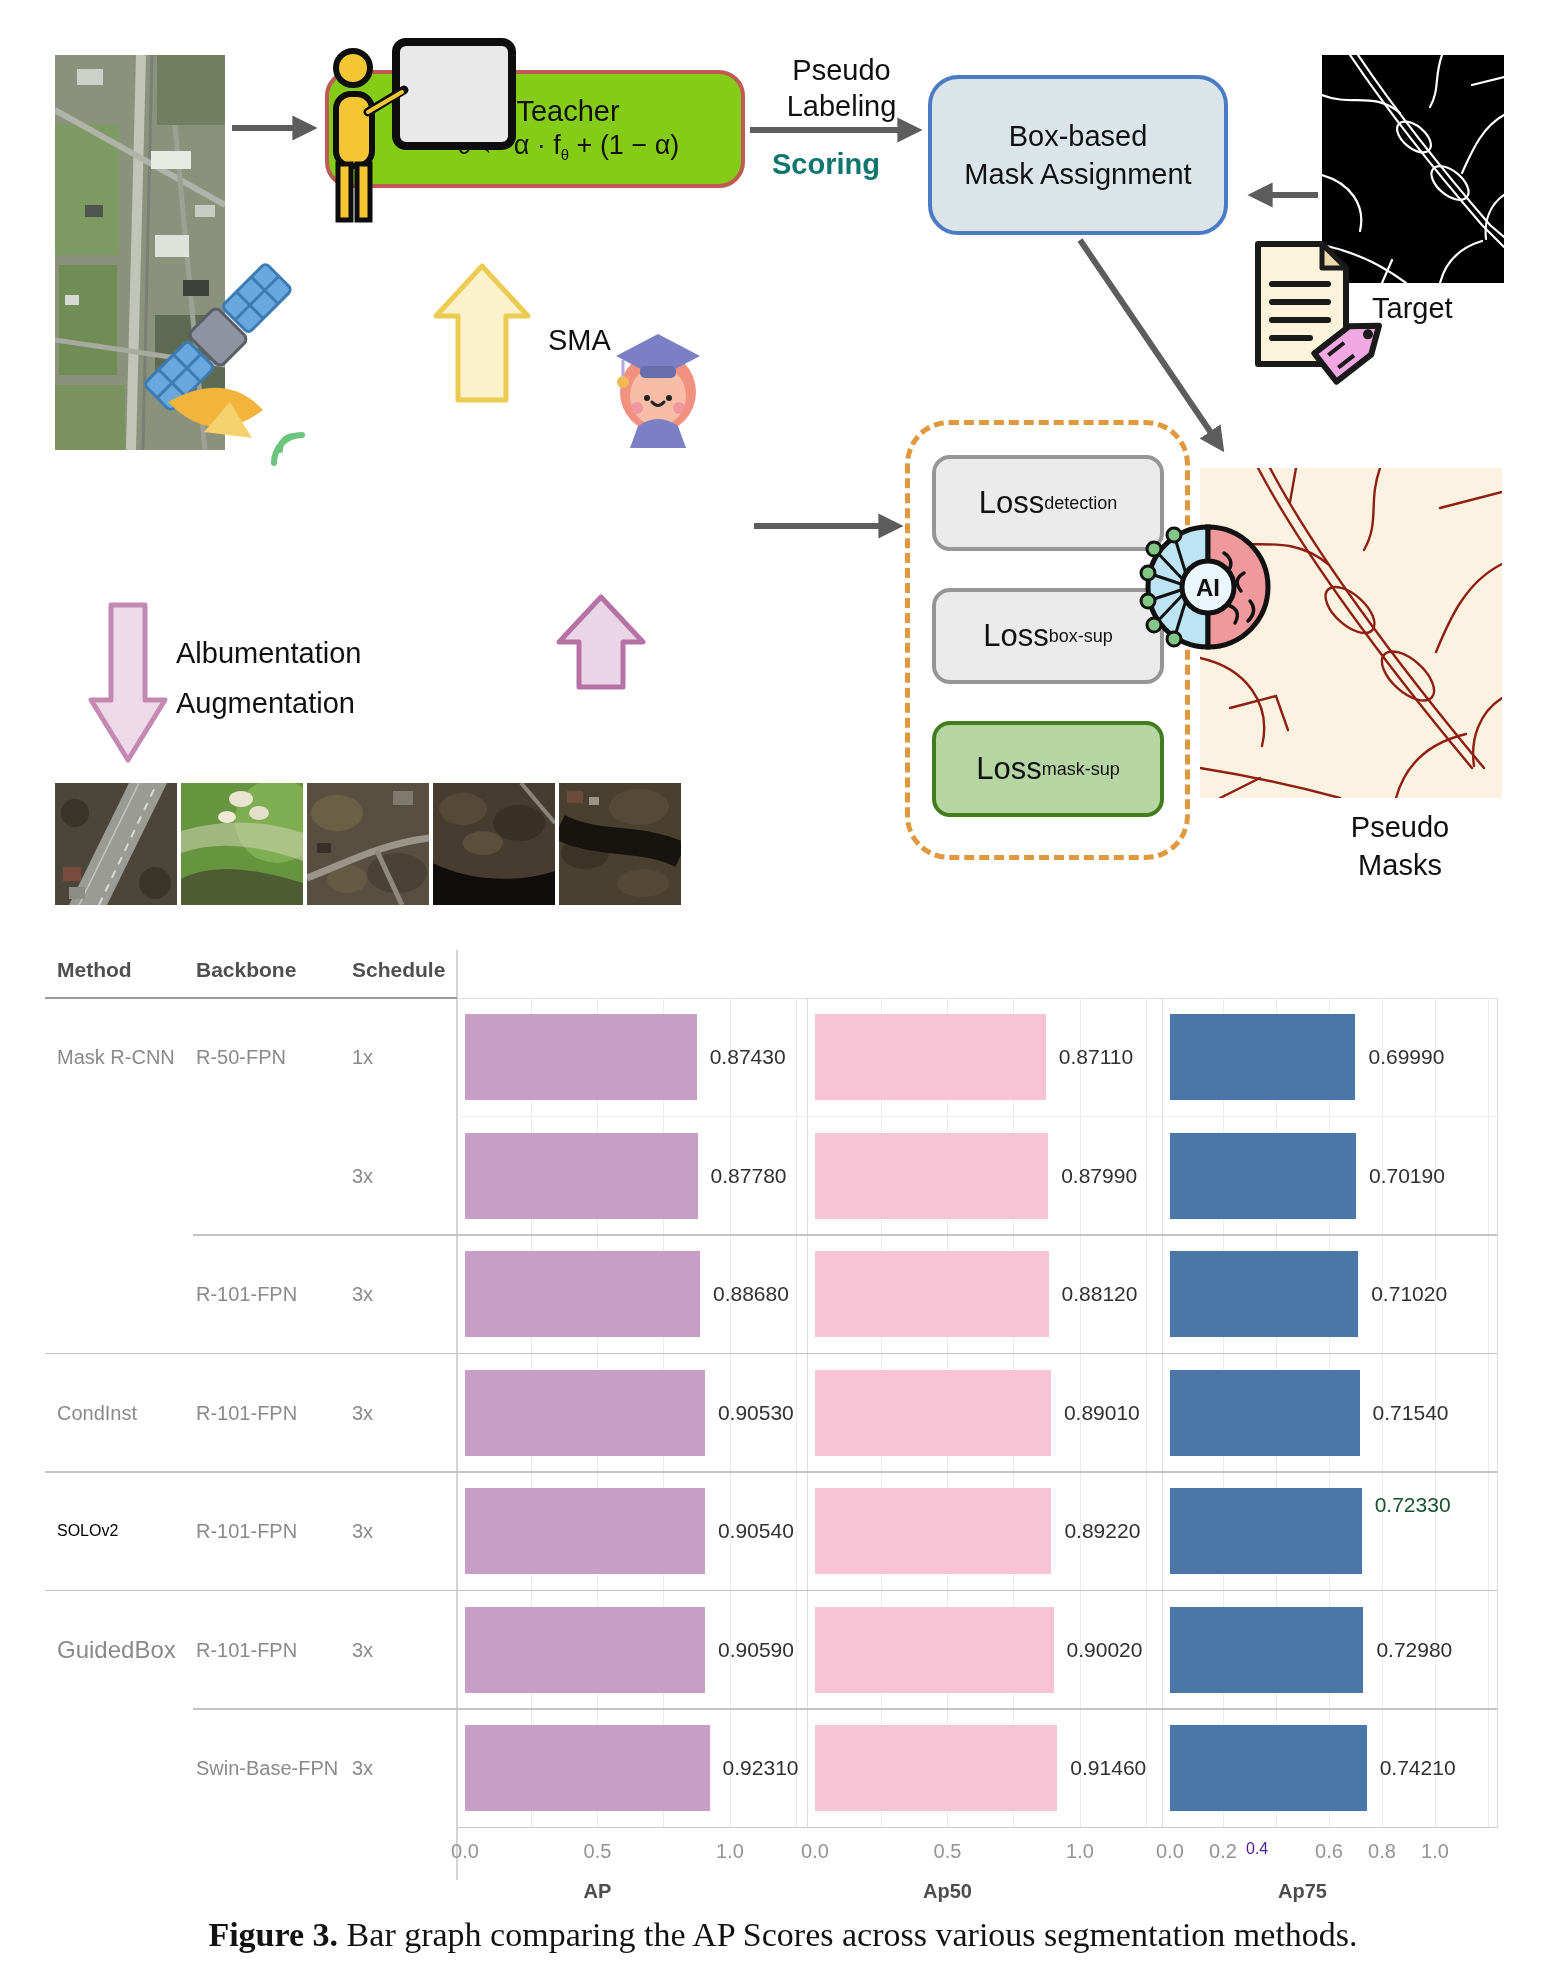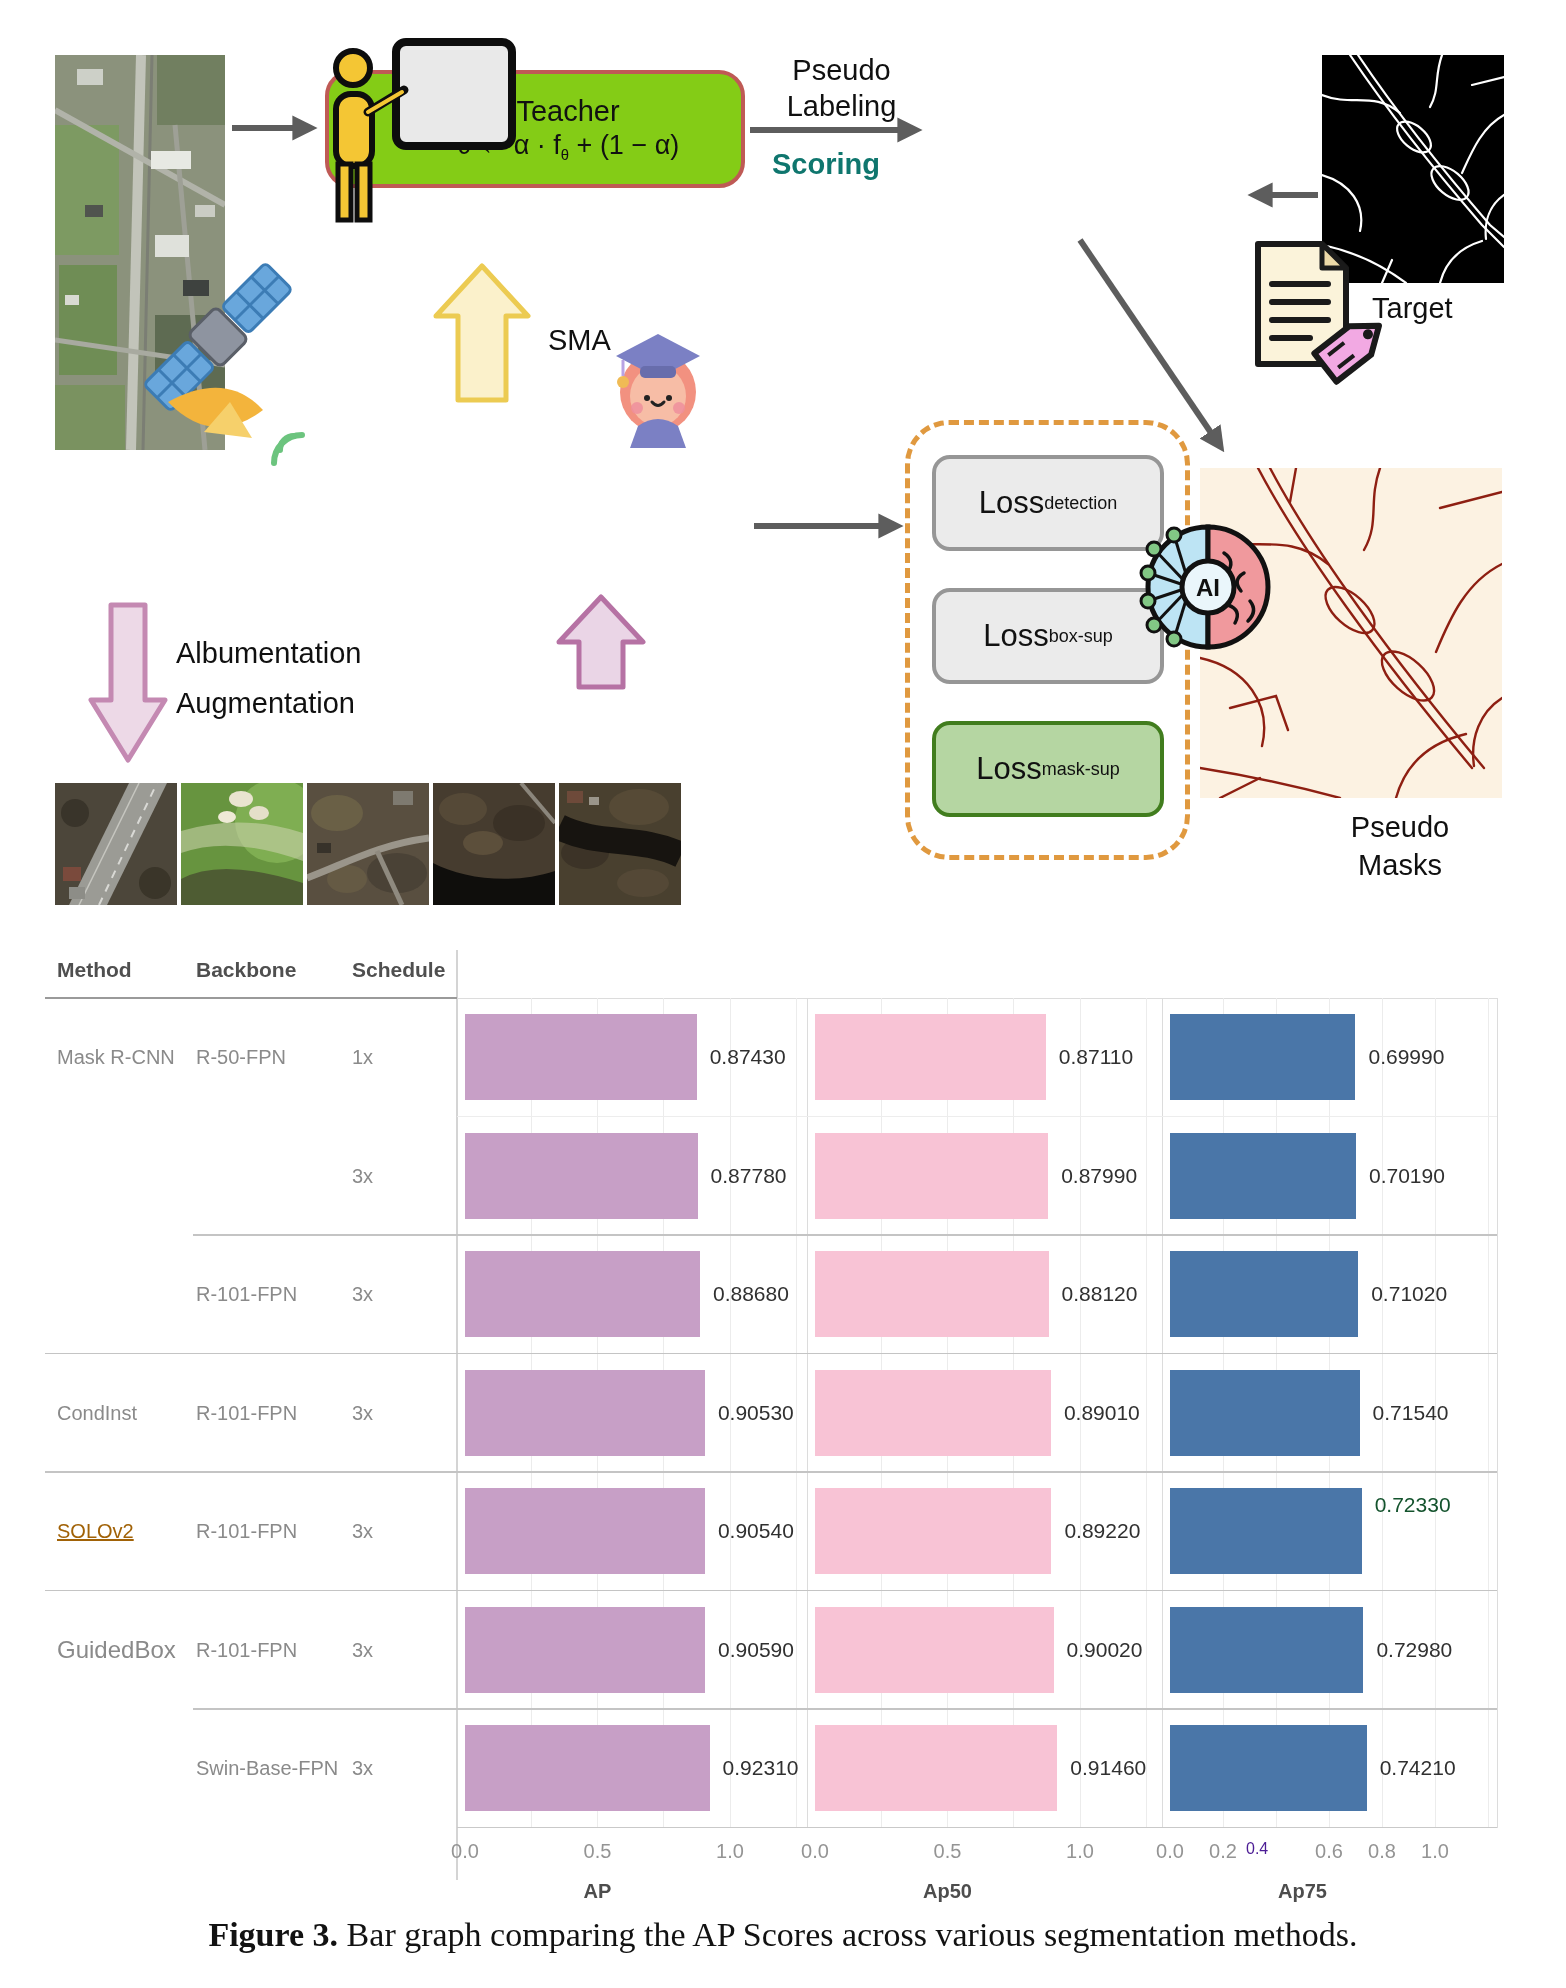"Box-based" div.flowbox { html: none -> <div>Box-based Mask Assignment</div> }
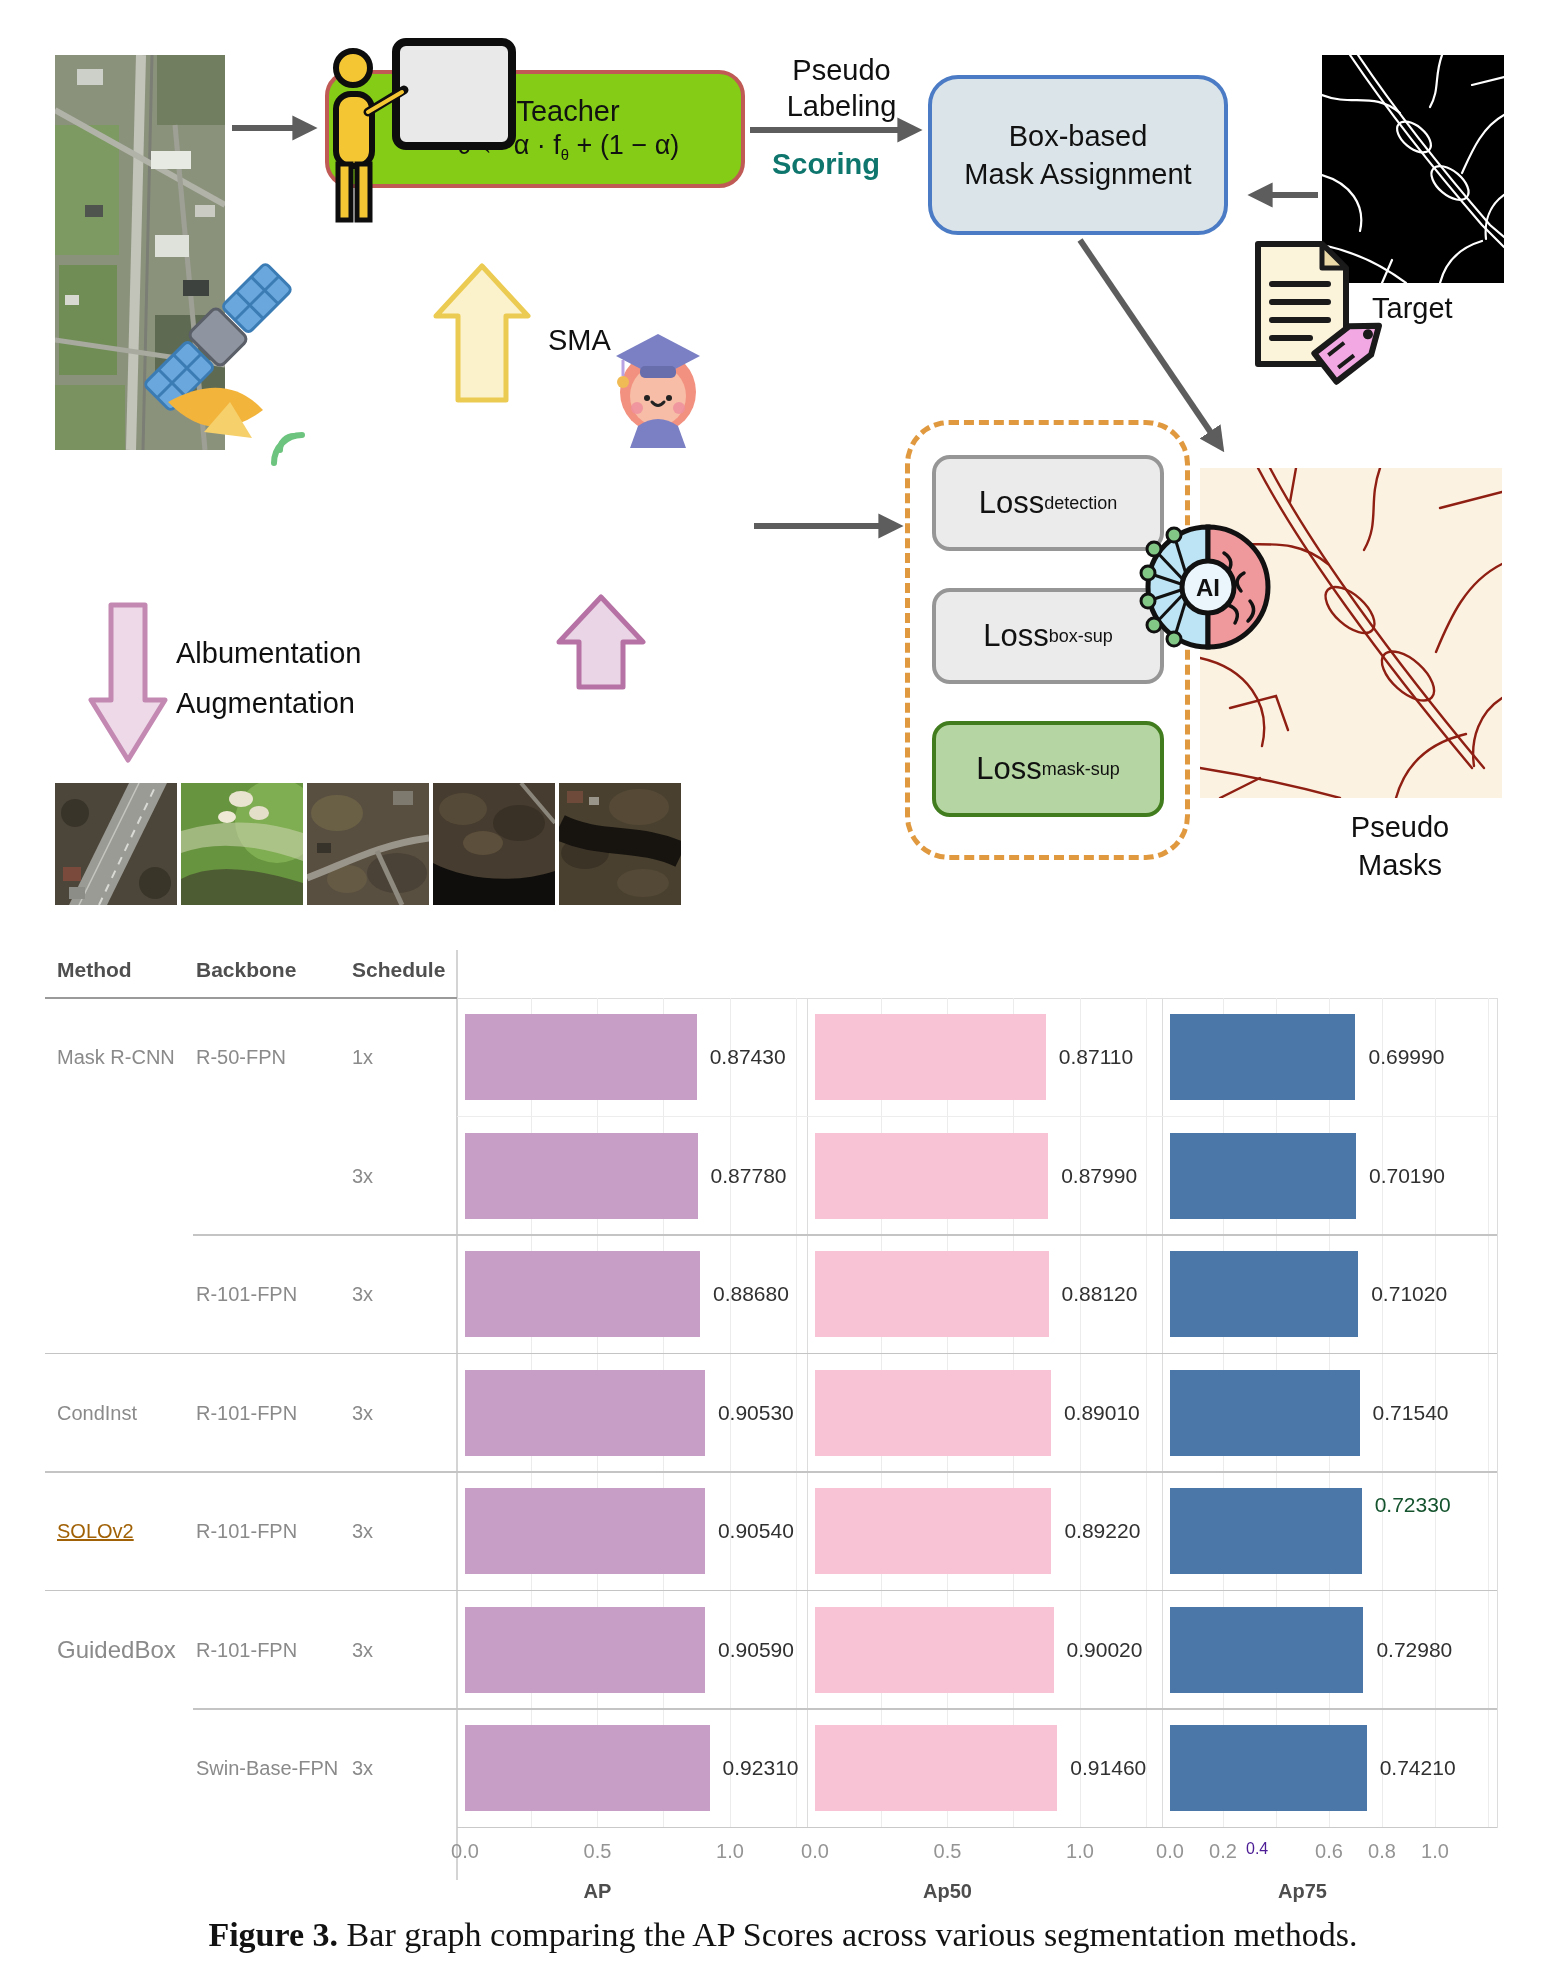"SOLOv2" div { color: #a16207 -> #000000; font-size: 20px -> 16px; text-decoration: underline -> none }
